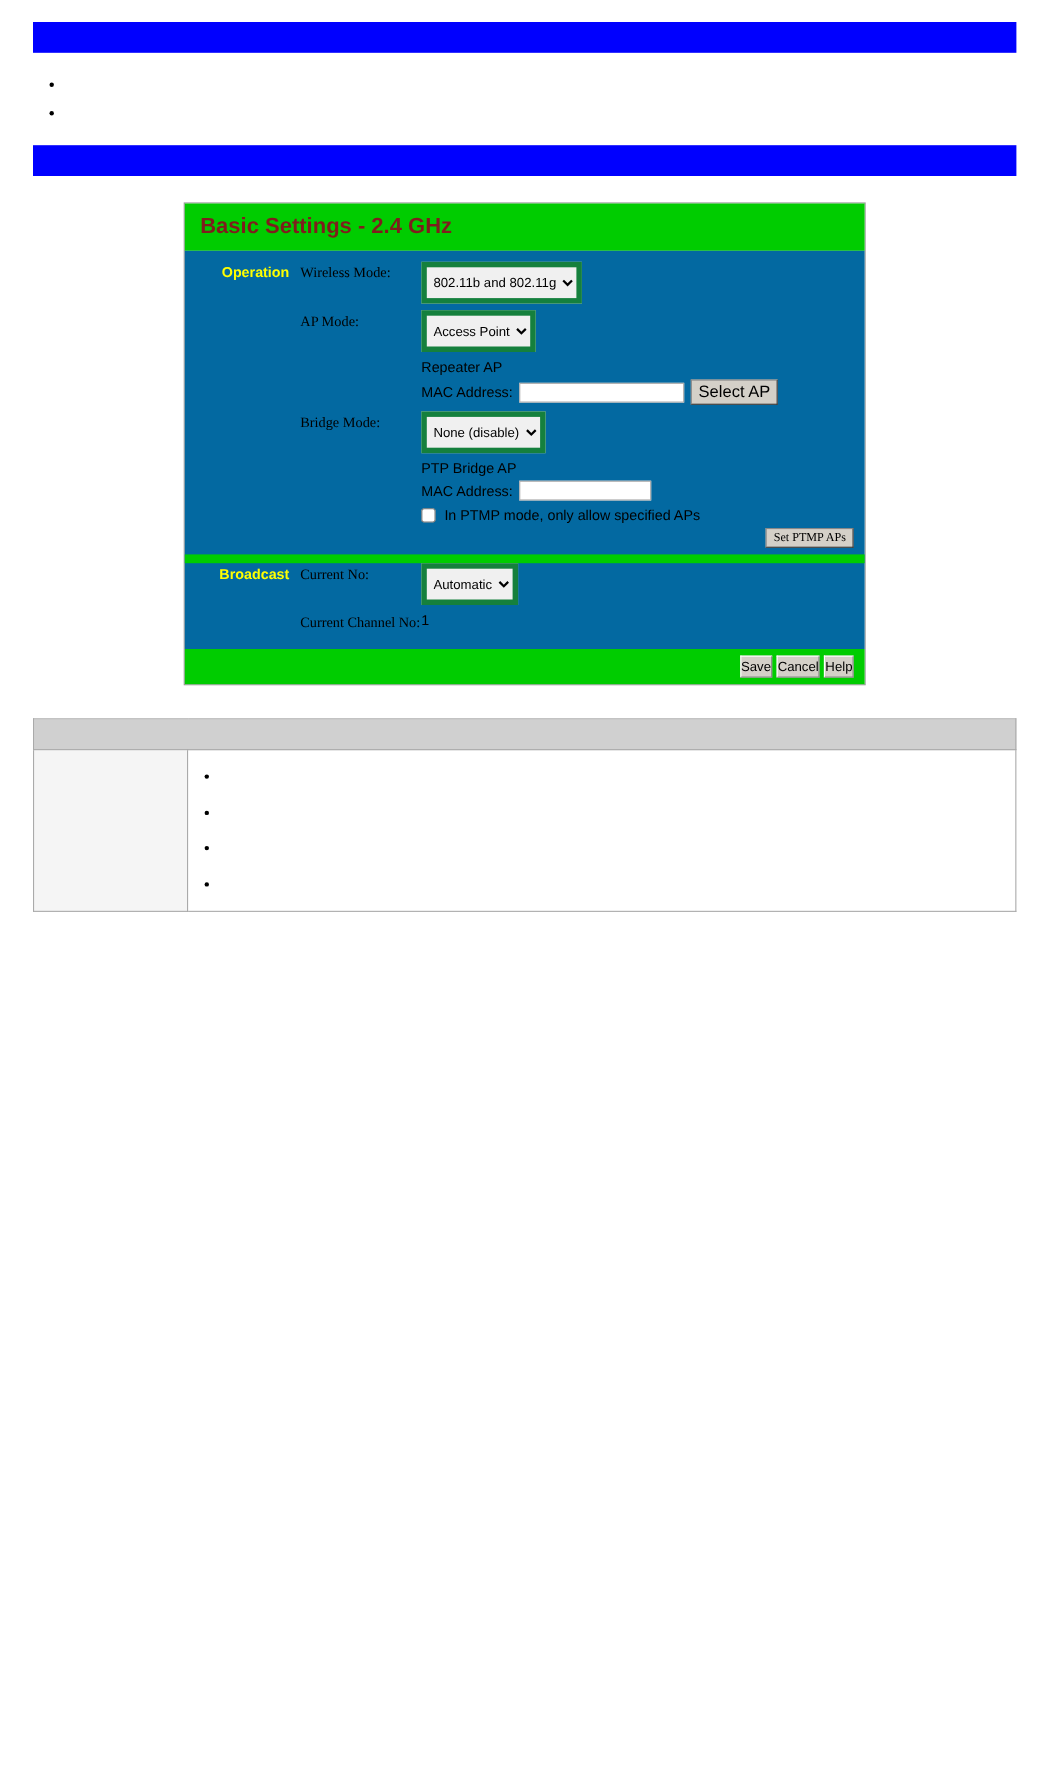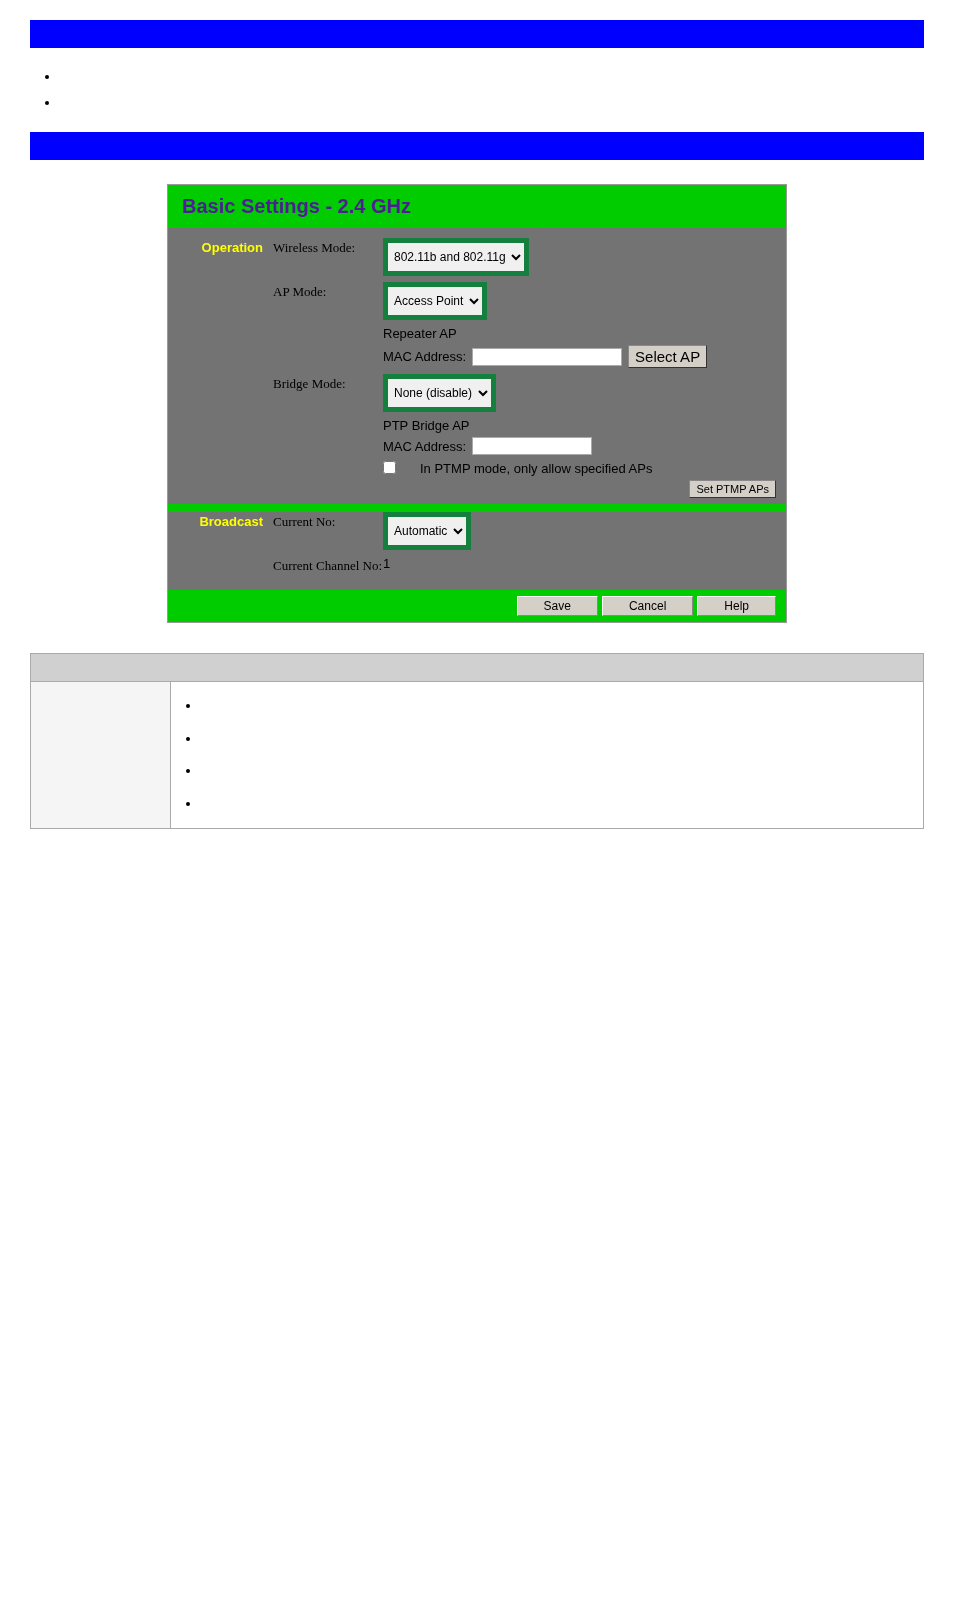"Basic Settings - 2.4 GHz" .settings-title { color: #4c1d95 -> #7f1d1d }
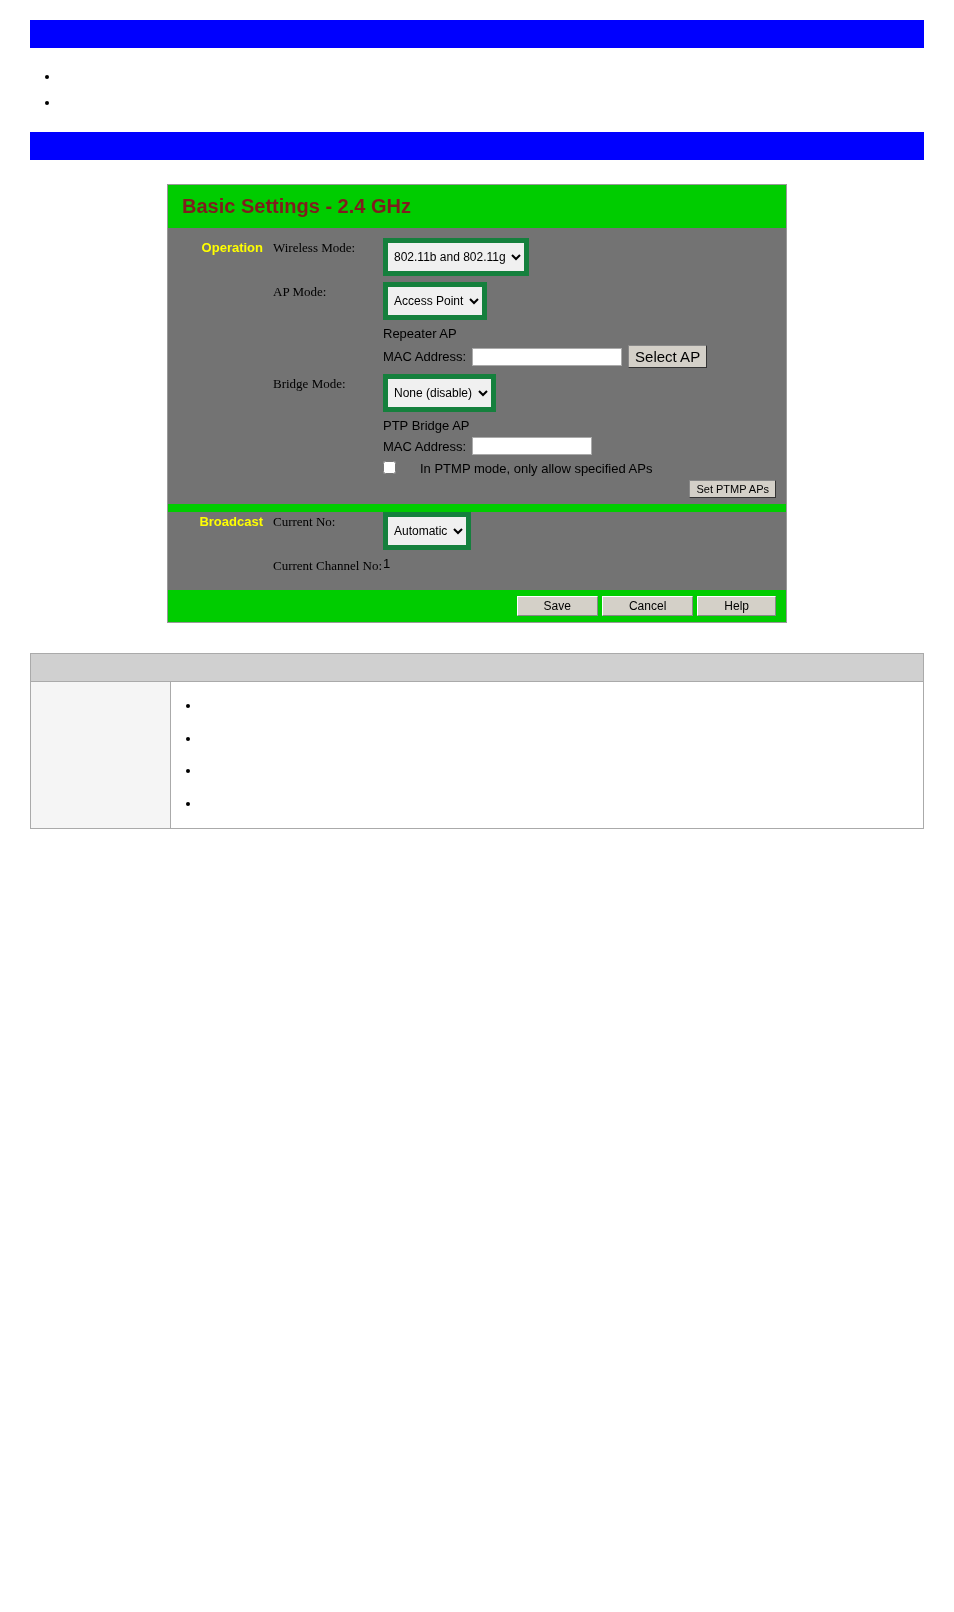"Operation" .settings-body { background: #737373 -> #0369a1 }
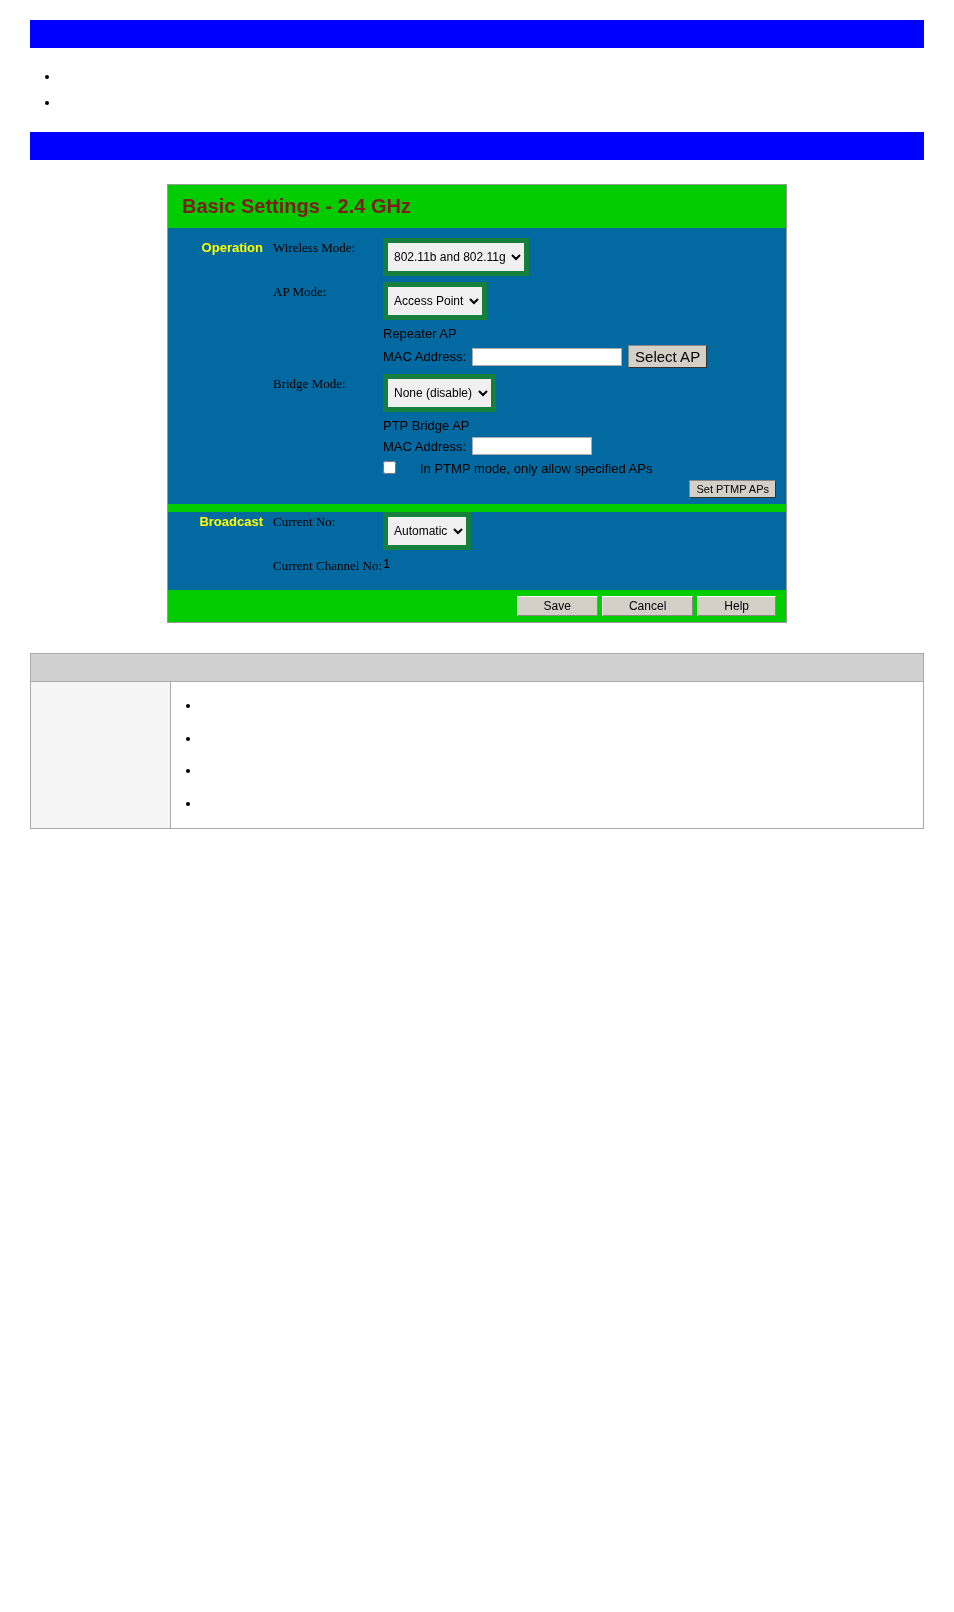"In PTMP mode, only allow" .ptmp-checkbox-row { align-items: flex-start -> center; gap: 20px -> 4px }
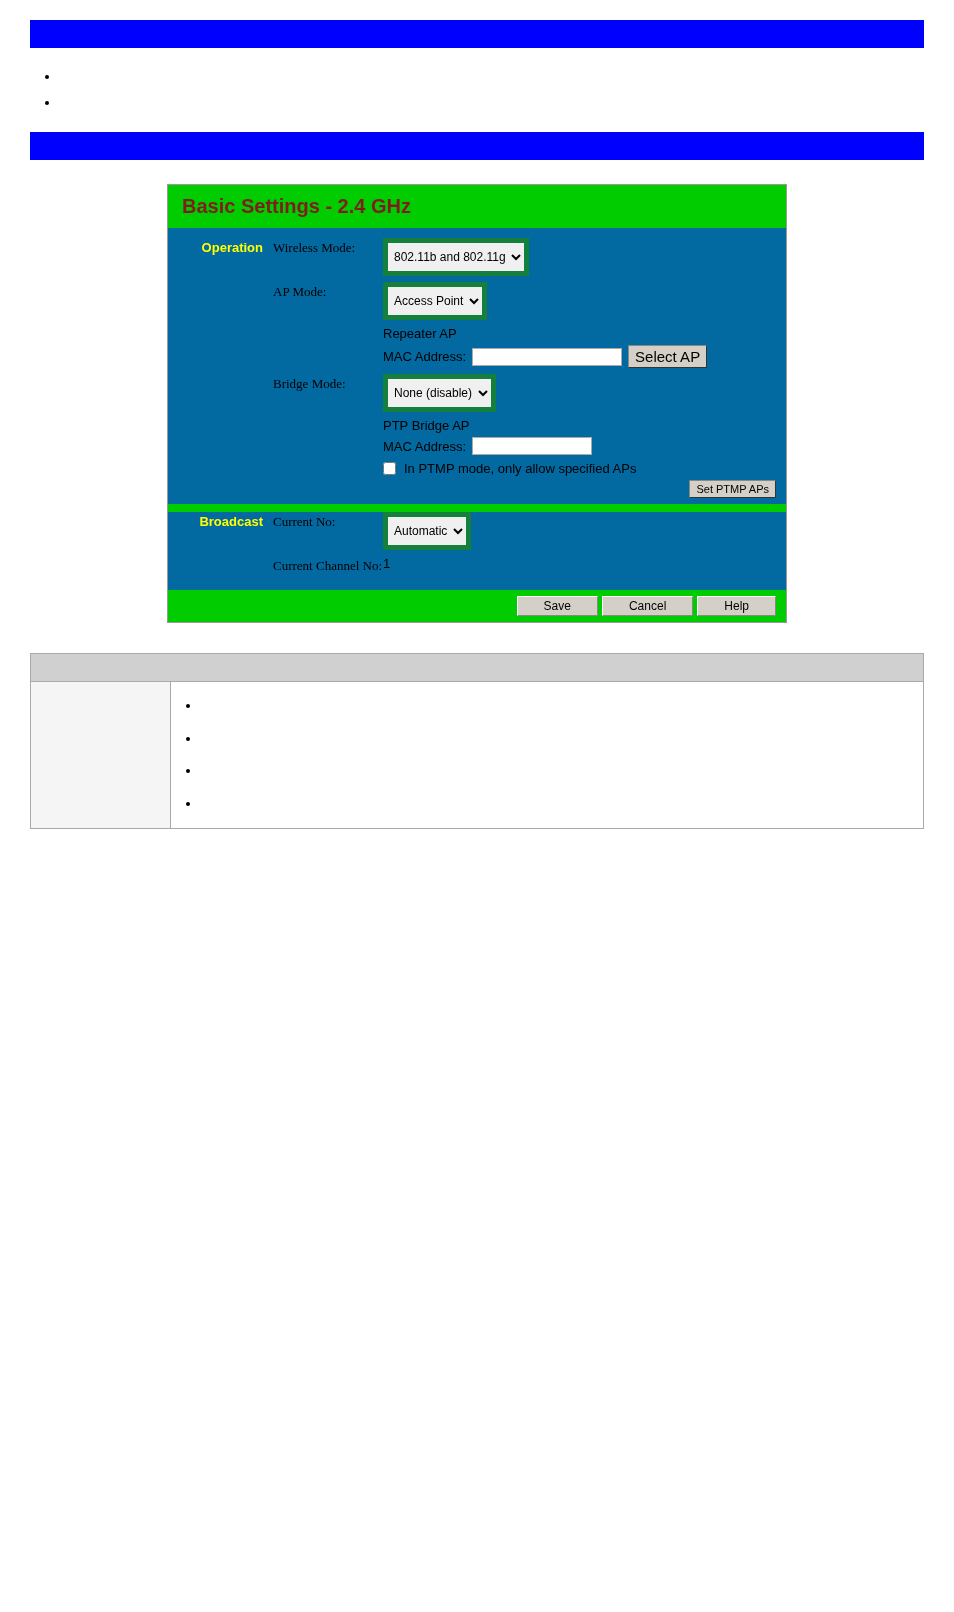"Set PTMP APs" .set-ptmp-btn { font-family: none -> Liberation Serif, serif }
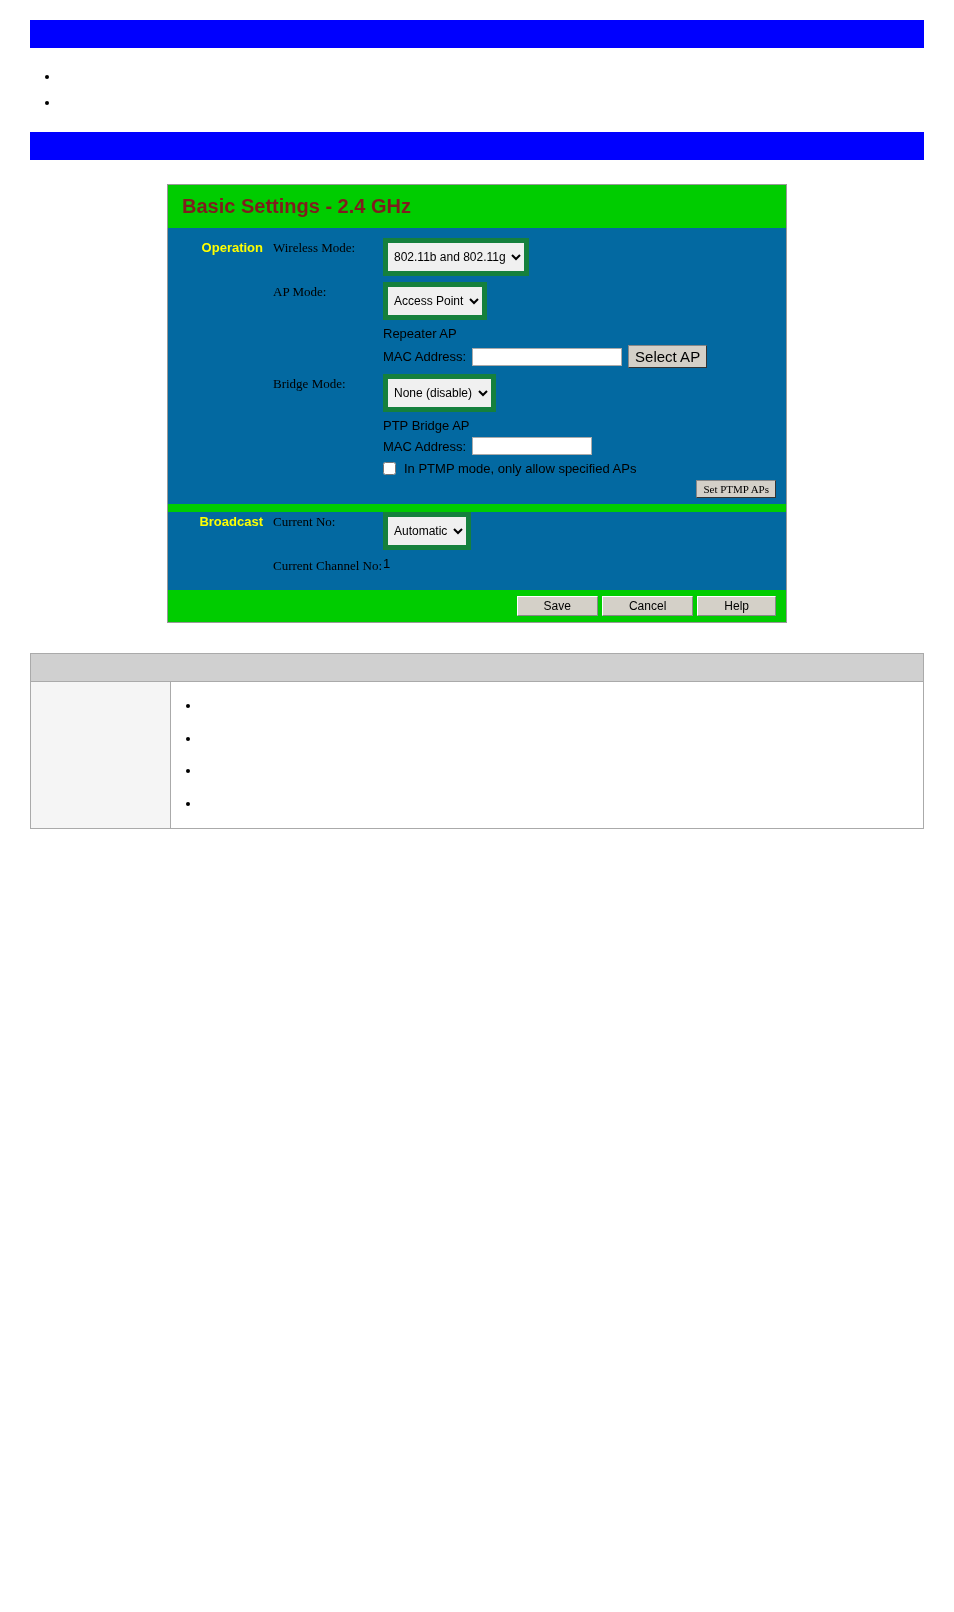"Save" .btn { padding: 2px 26px -> 2px 0 }
